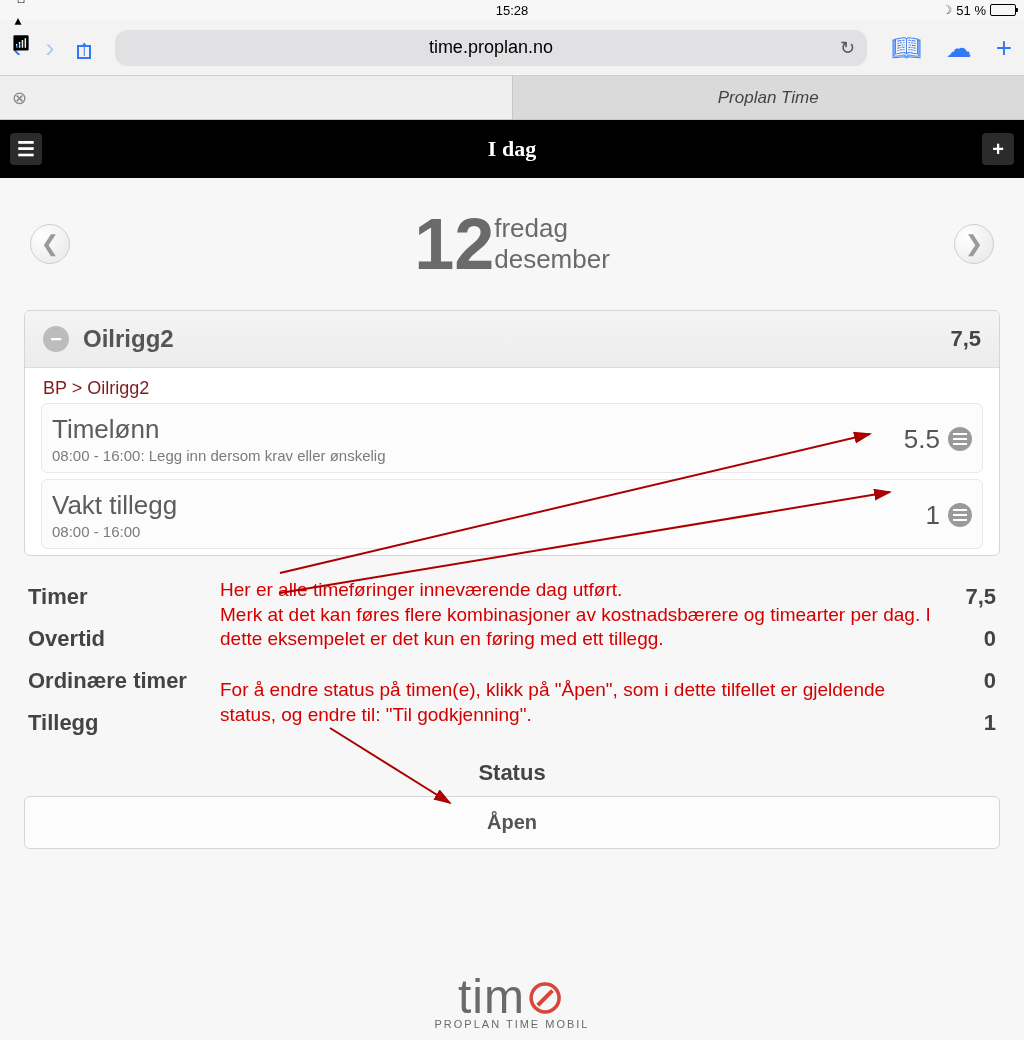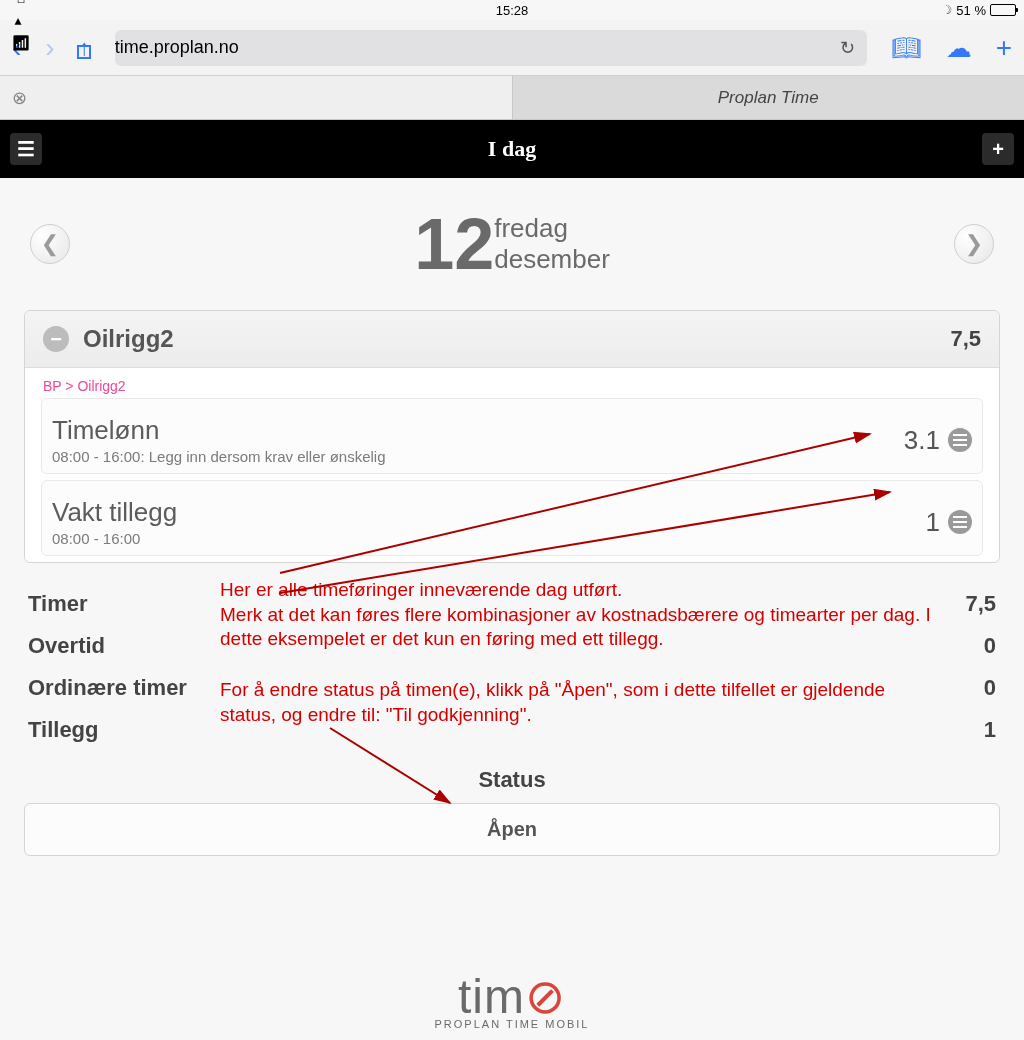"time.proplan.no" .addr { border-radius: 6px -> 12px; justify-content: flex-start -> center }
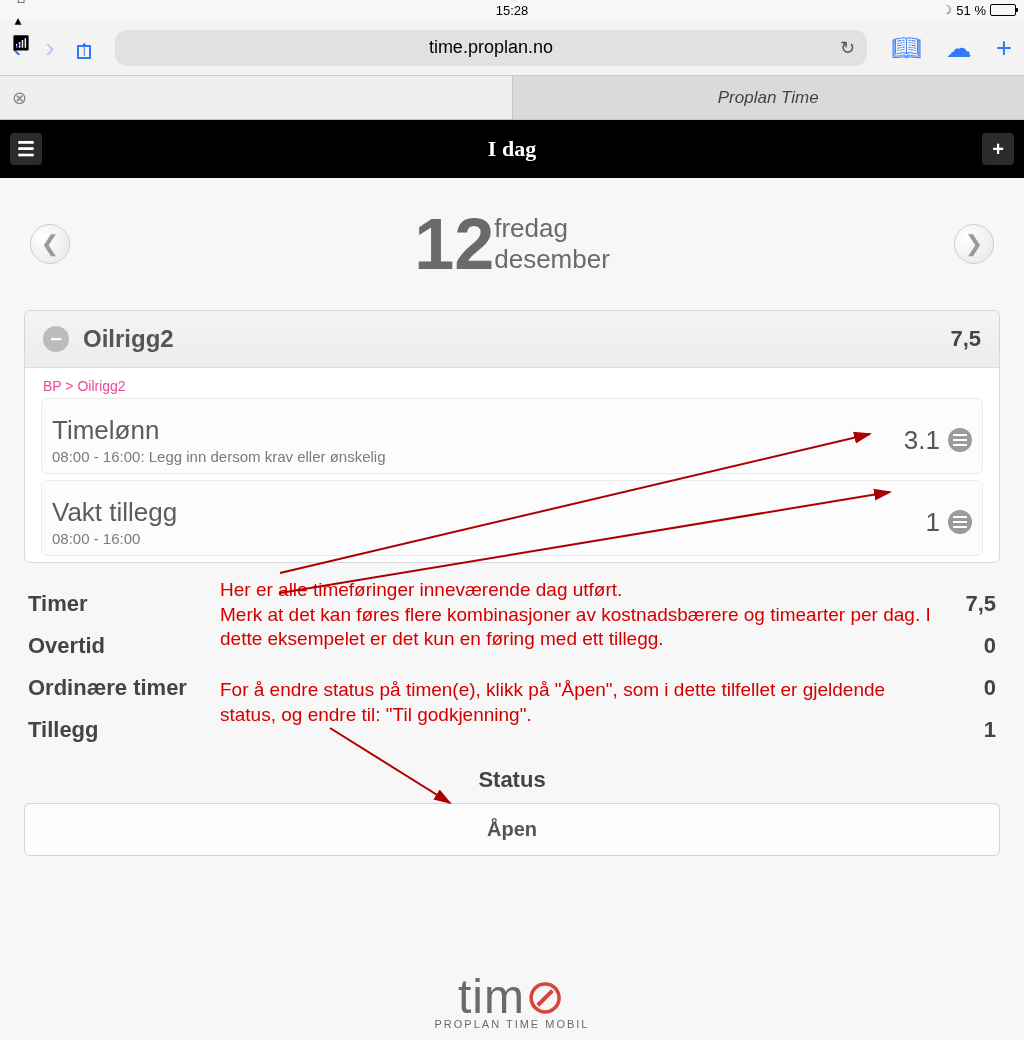"BP > Oilrigg2" .bc { color: #ec4899 -> #7f1d1d; font-size: 14px -> 18px }
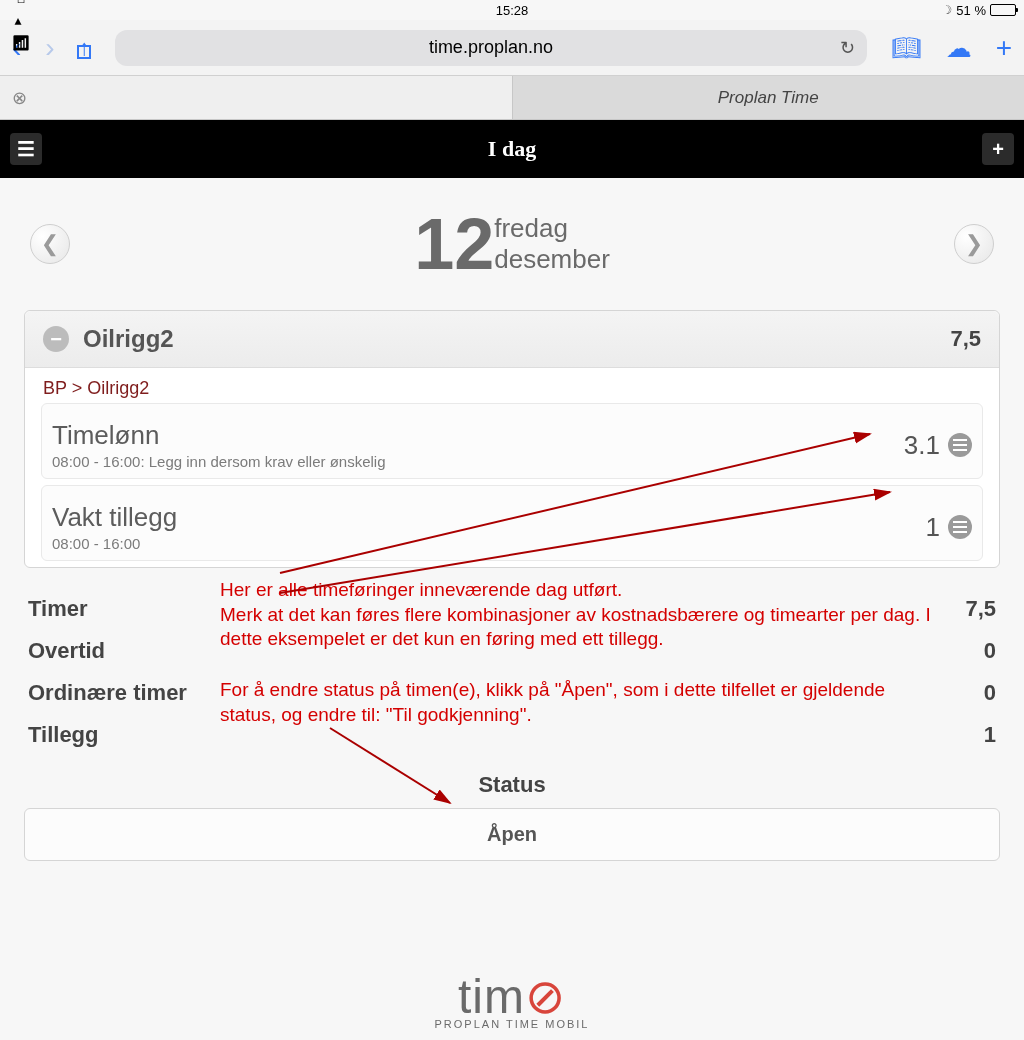"Timelønn" .entry { padding: 16px 10px 8px 10px -> 10px 10px 8px 10px }
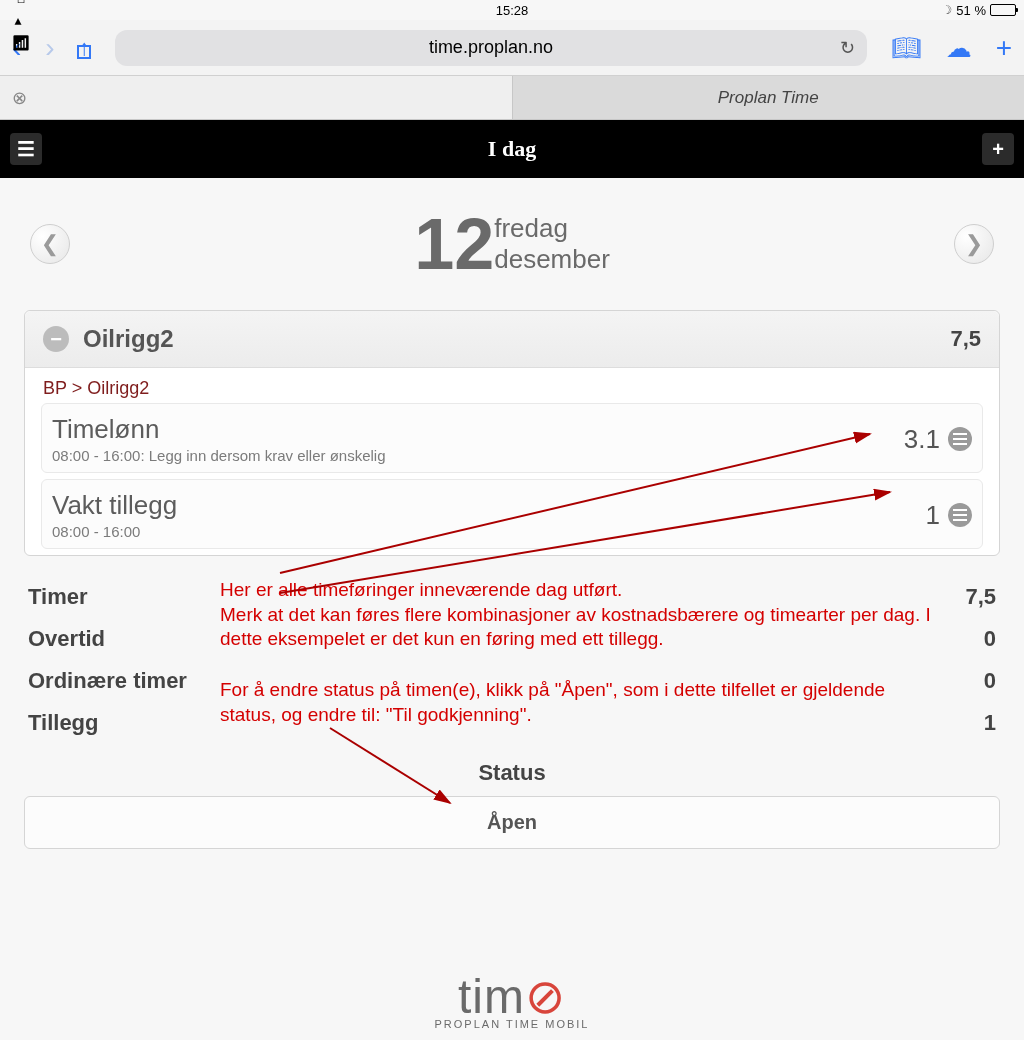"3.1" div.entry-val { text: 3.1 -> 5.5 }
